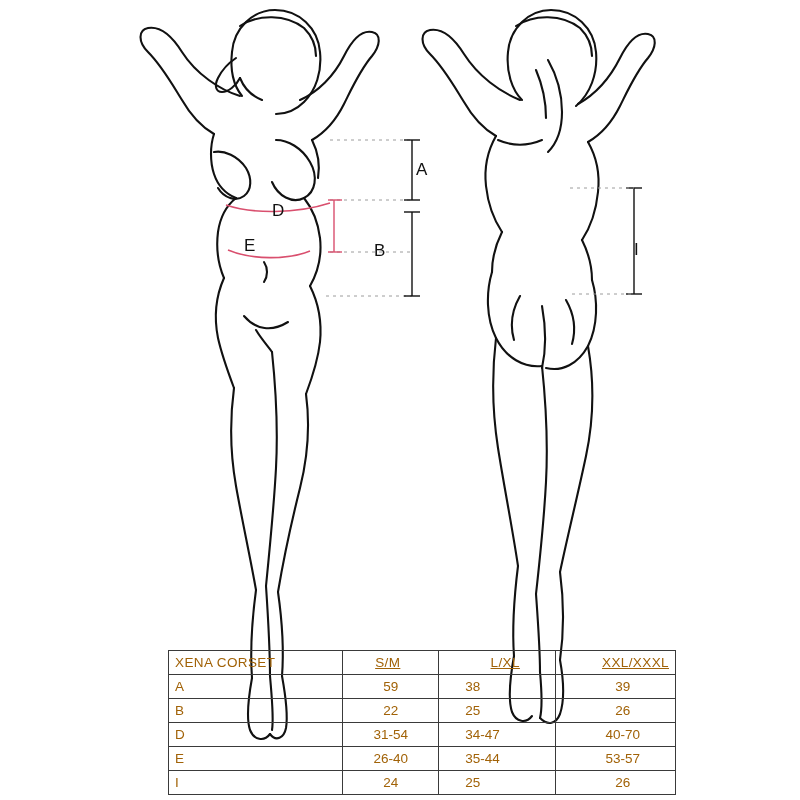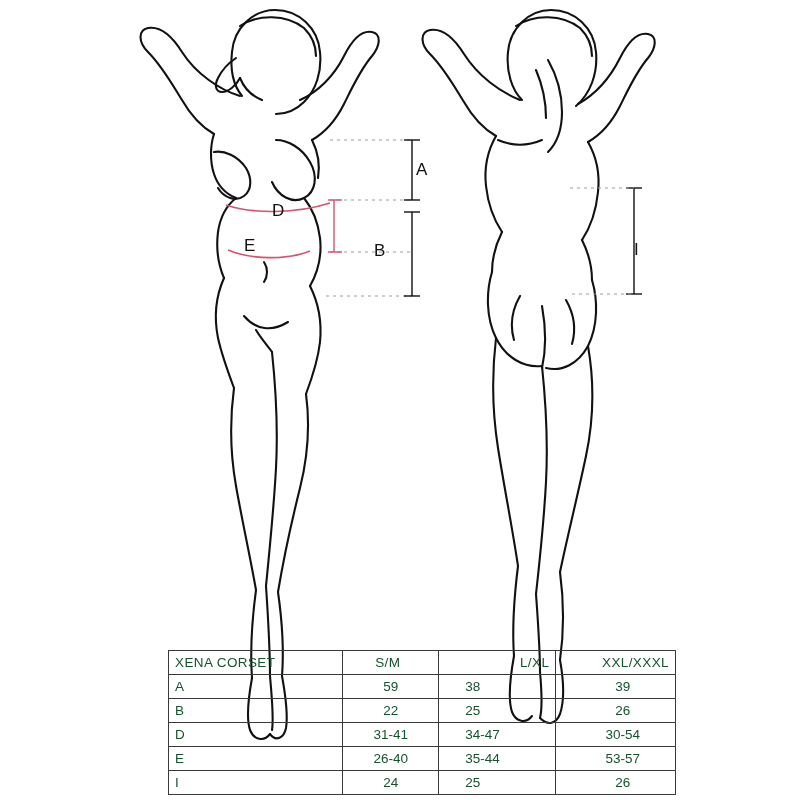"XENA CORSET" #size-table { color: #14532d -> #a16207 }
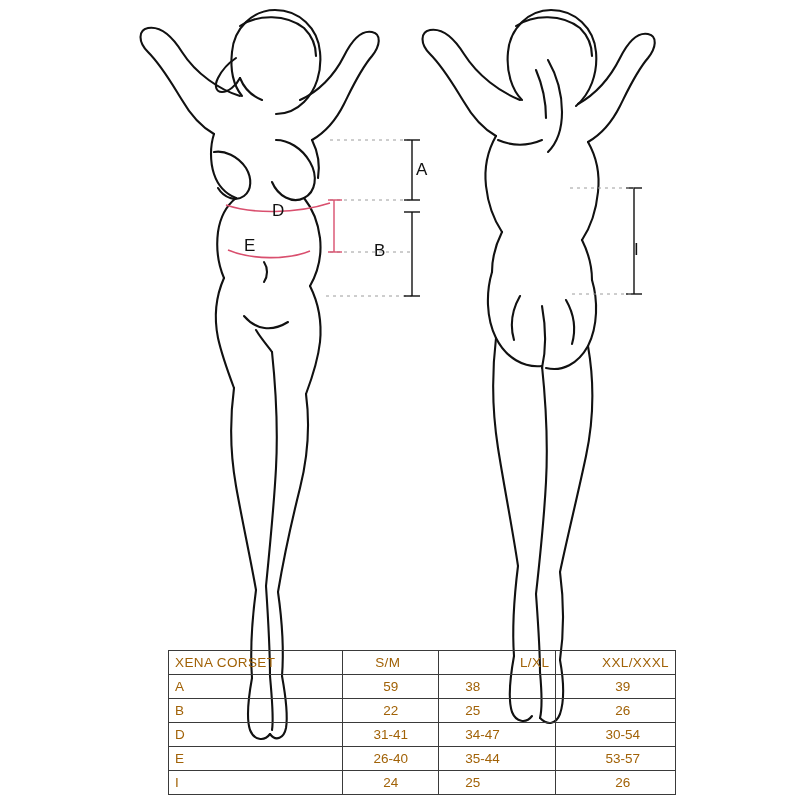"S/M" #size-table tr.head td.c-val { text-decoration: none -> underline }
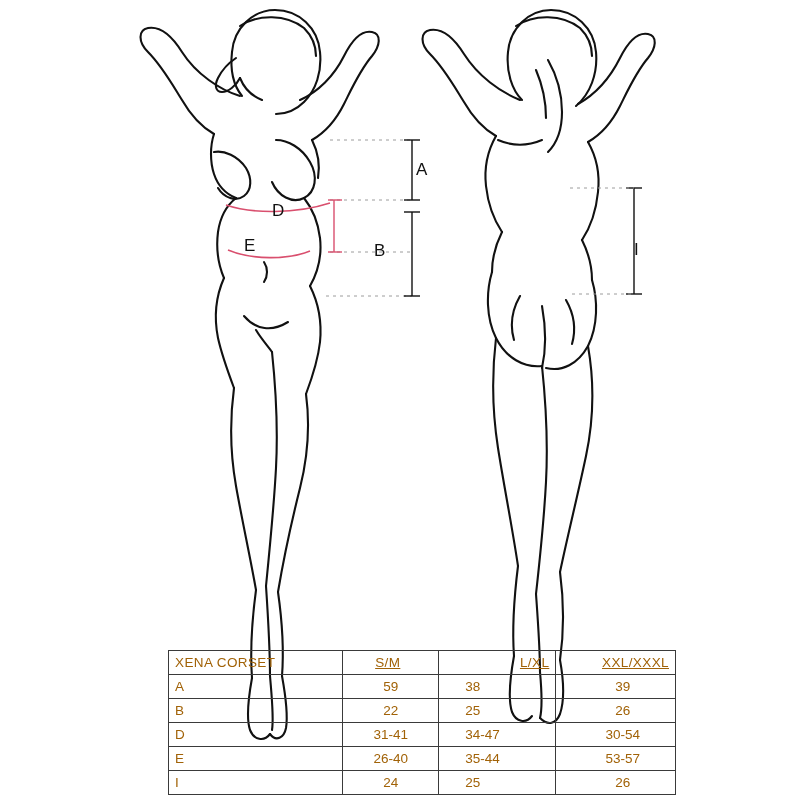"L/XL" #size-table tr.head td.c-l { text-align: right -> center }
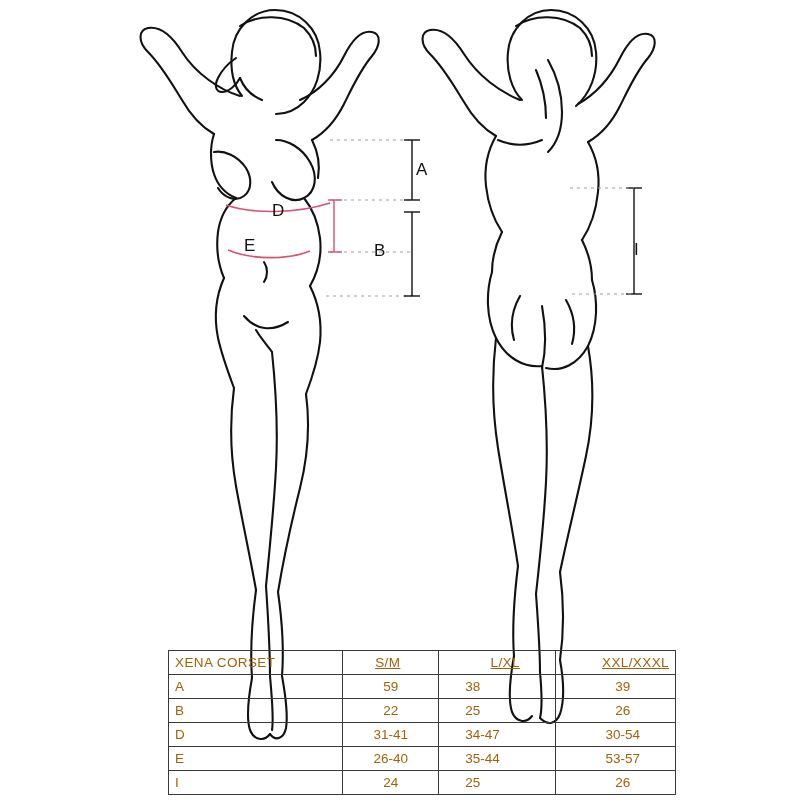"31-41" td.c-val { text: 31-41 -> 31-54 }
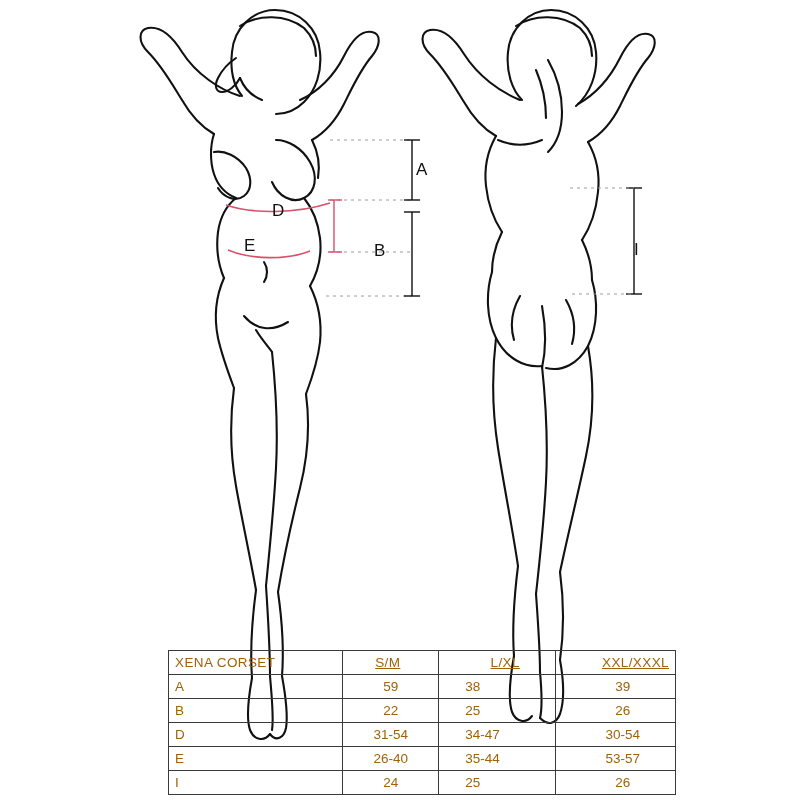"30-54" td.c-val { text: 30-54 -> 40-70 }
